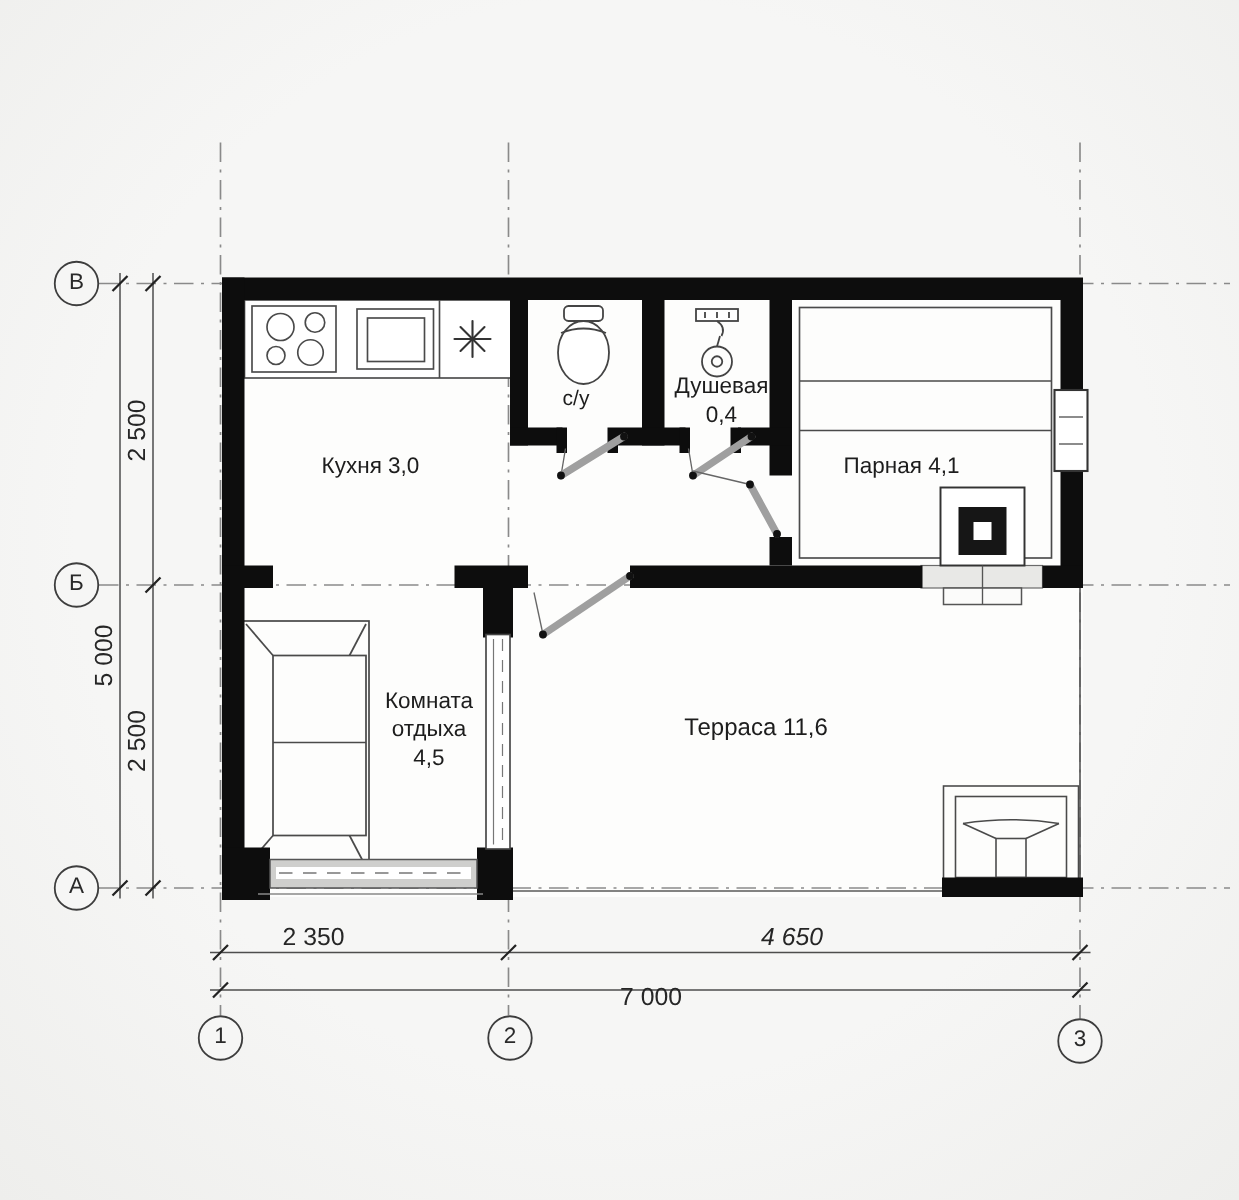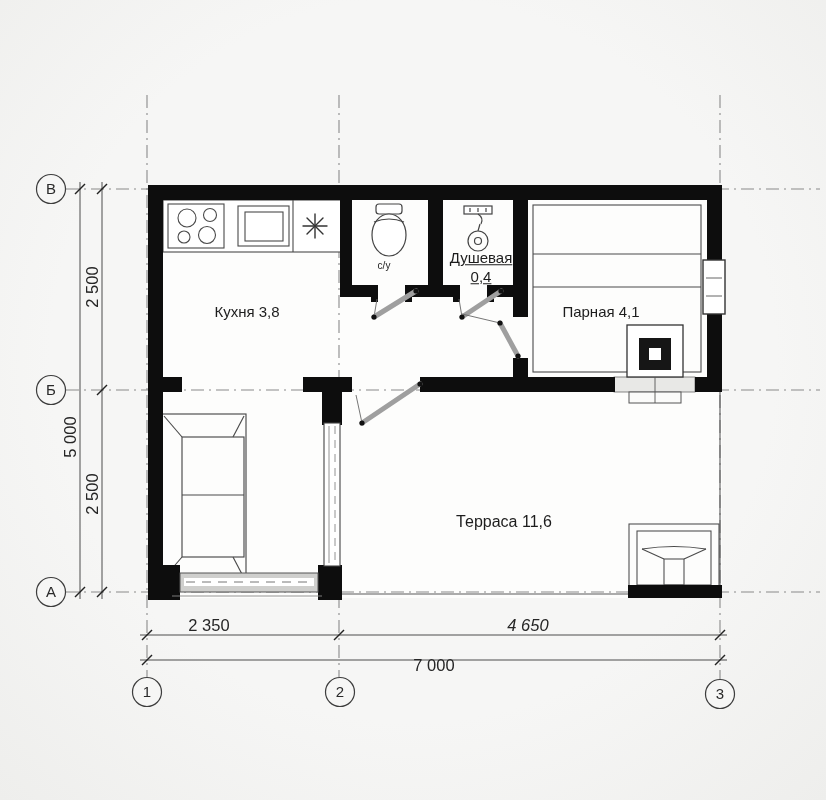"с/у" div.label { font-size: 10px -> 14px }
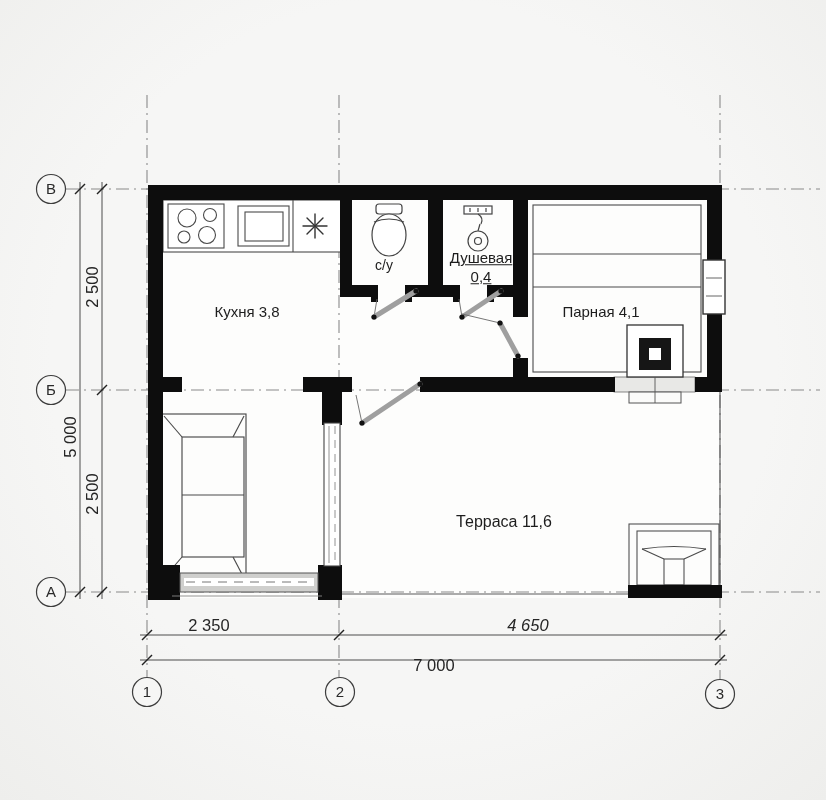"Душевая" div.label { text-decoration: underline -> none }
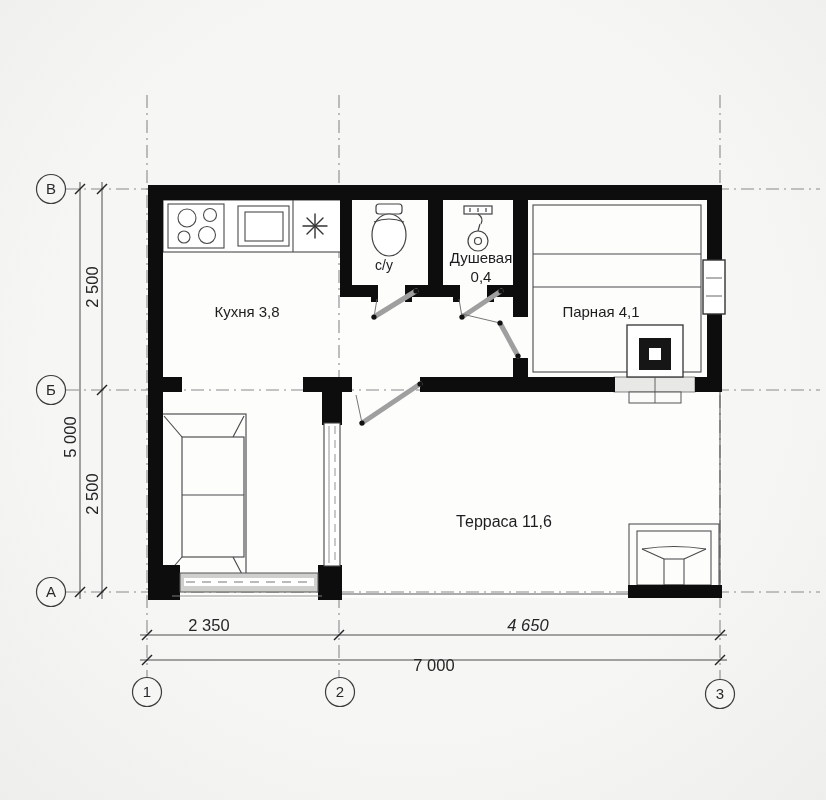"Кухня 3,8" div.label { text: 3,8 -> 3,0 }
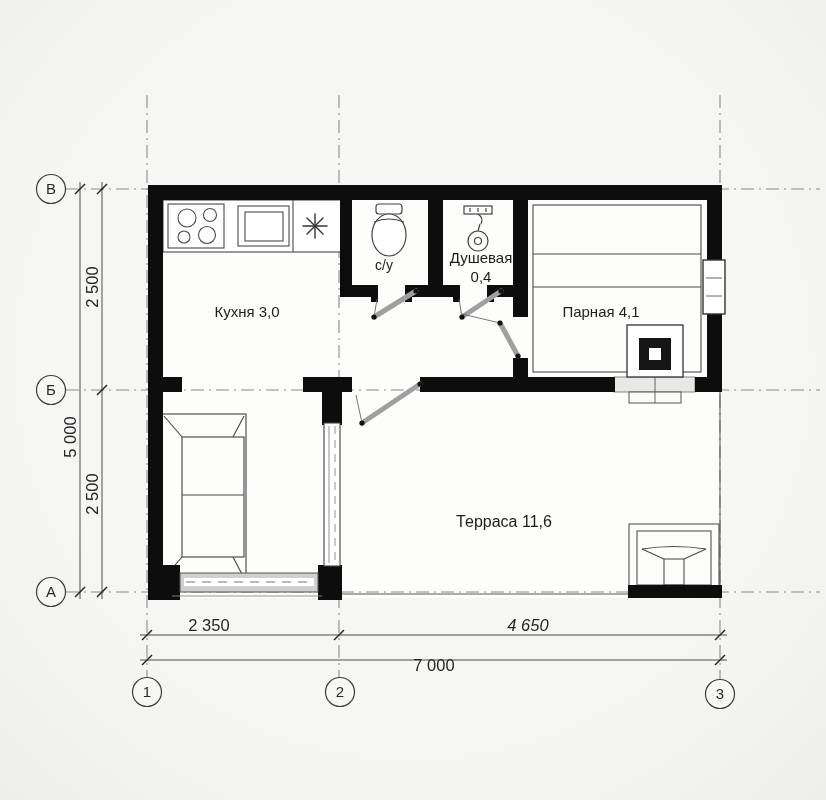"Комната" div.label { html: none -> <div> <div>Комната</div> <div>отдыха</div> <div>4,5</div> </div> }
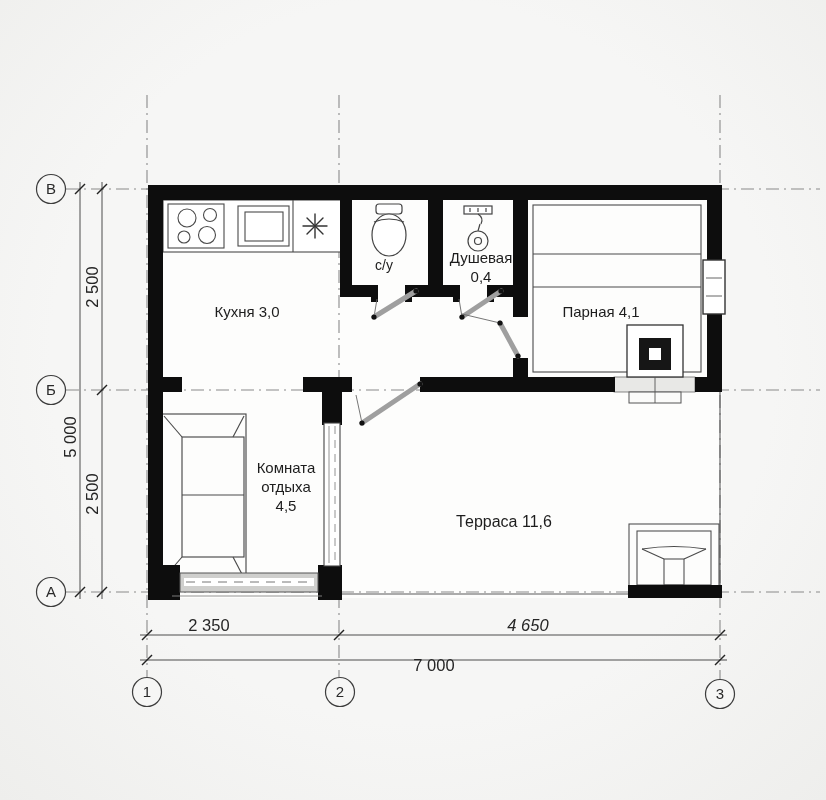"Терраса 11,6" .terrace-lbl { margin-top: 36px -> none }
